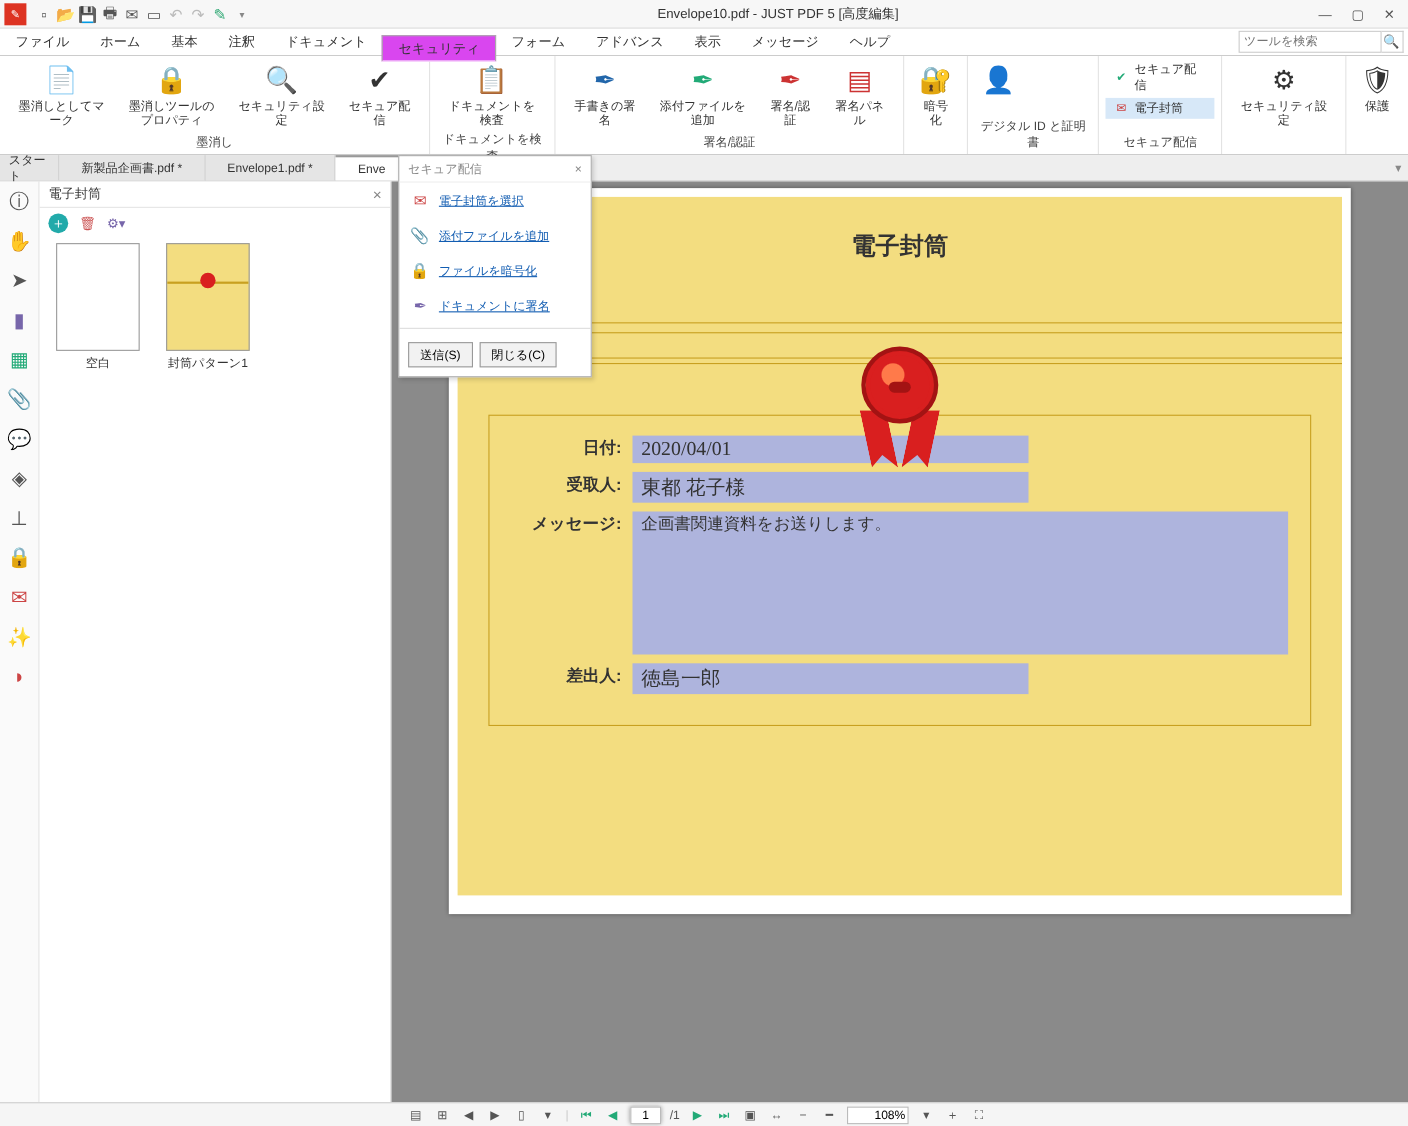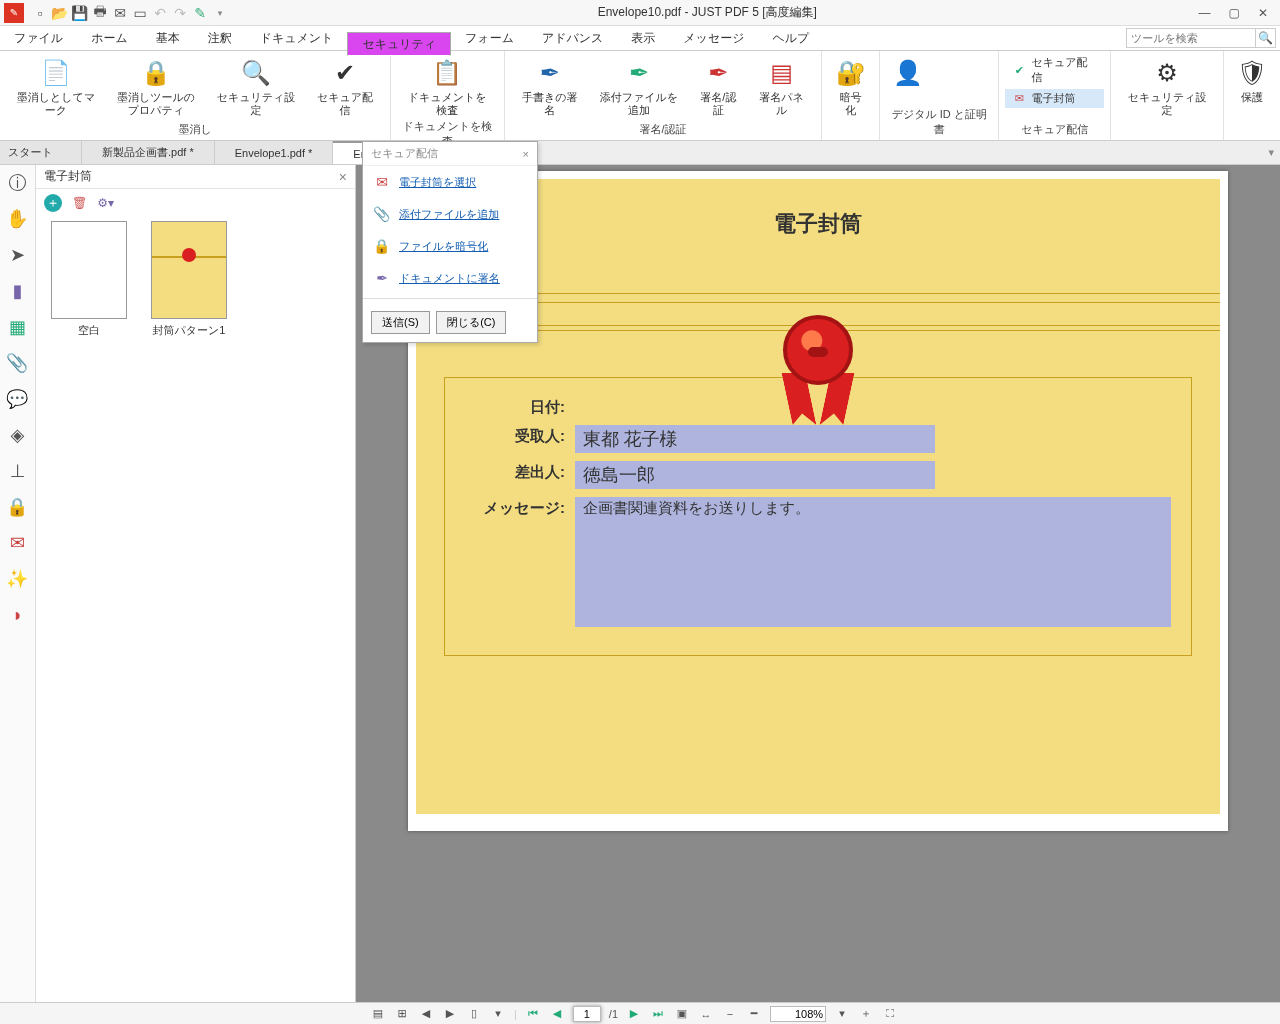"スタート" .tab.start { text-align: right -> none; width: 82px -> 54px }
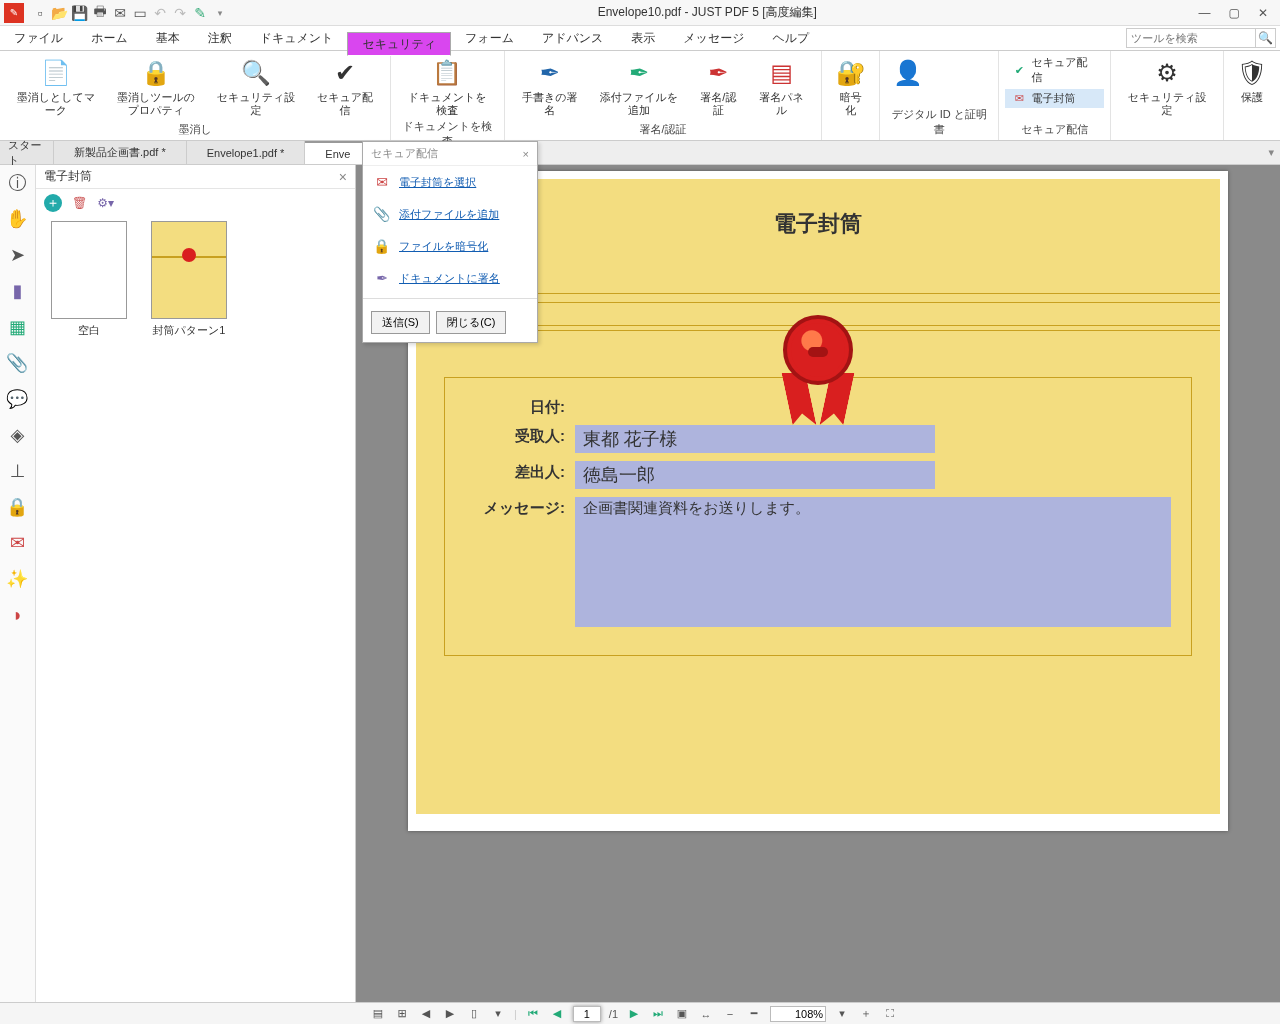"2020/04/01" div.fval { html: none -> <div>2020/04/01</div> }
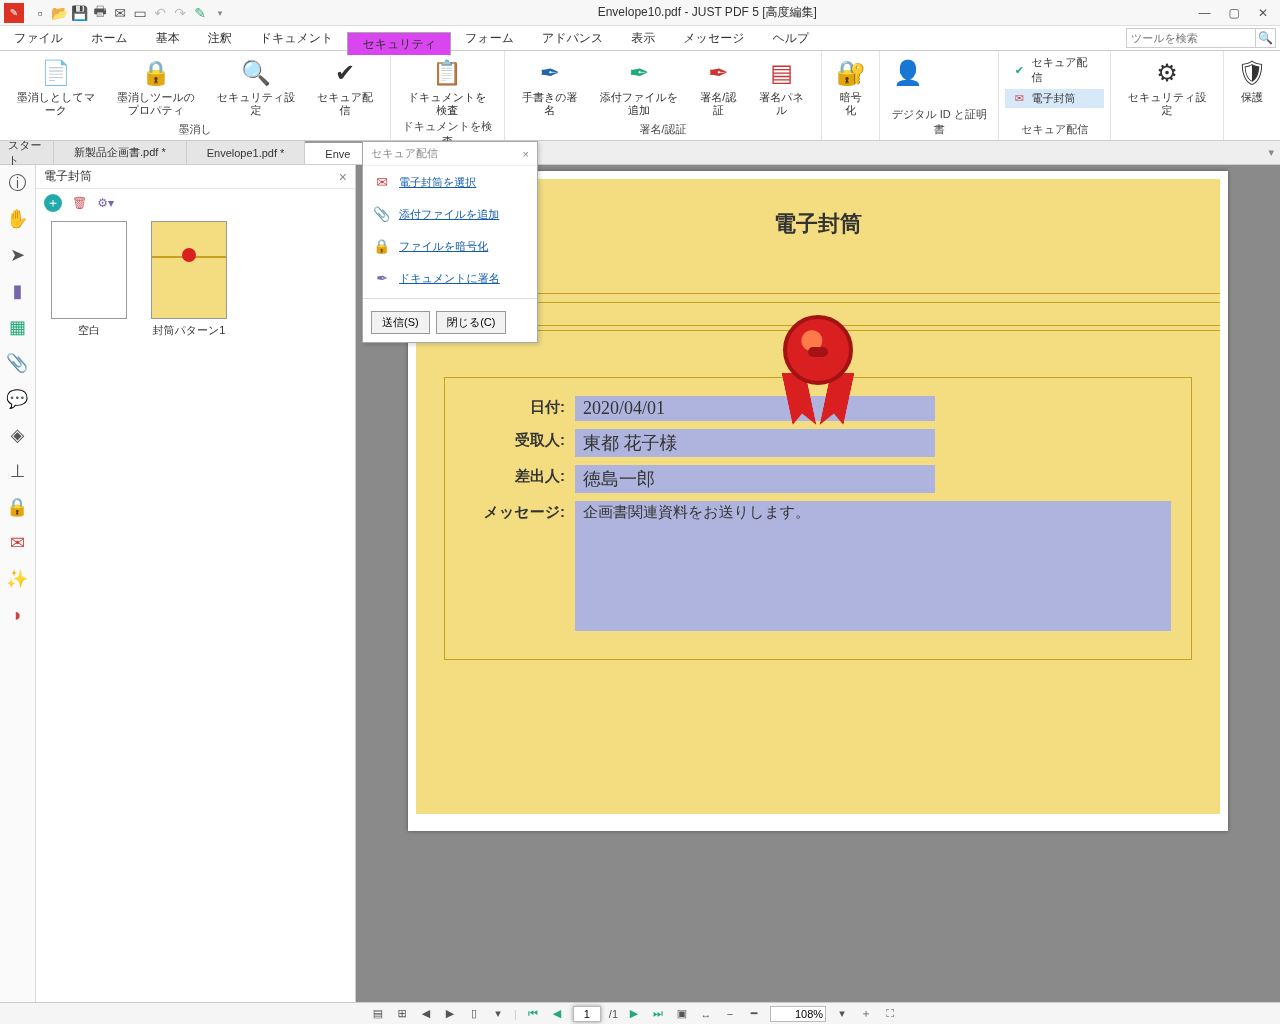"差出人:" div.frow { order: before "メッセージ:" -> after "メッセージ:" }
